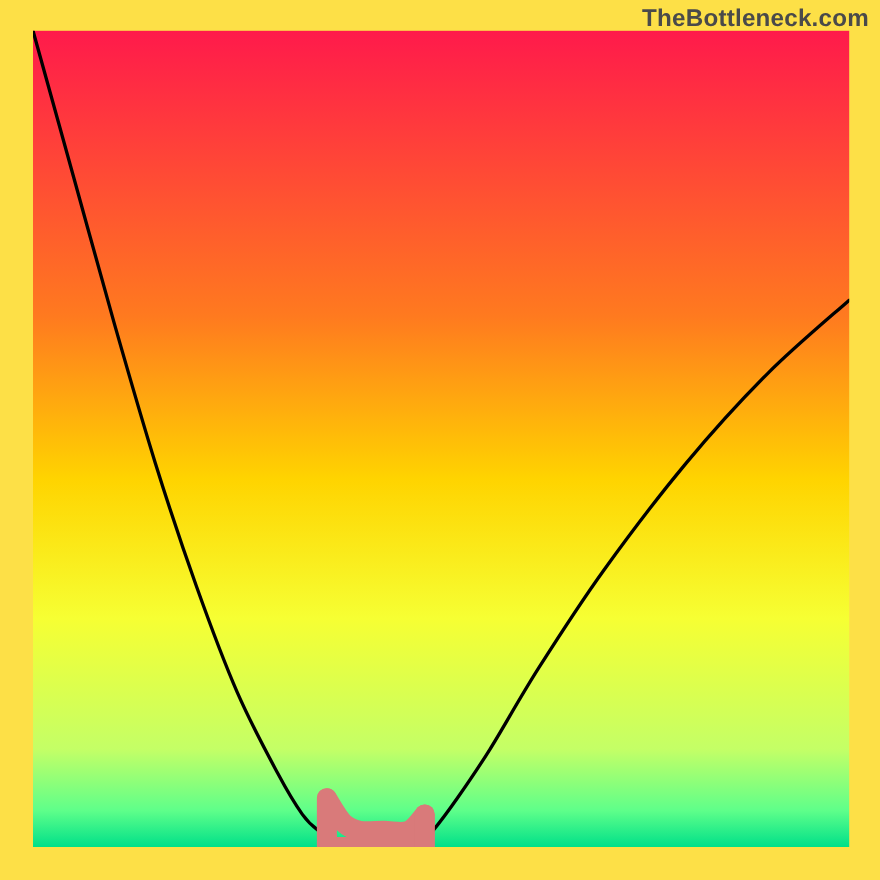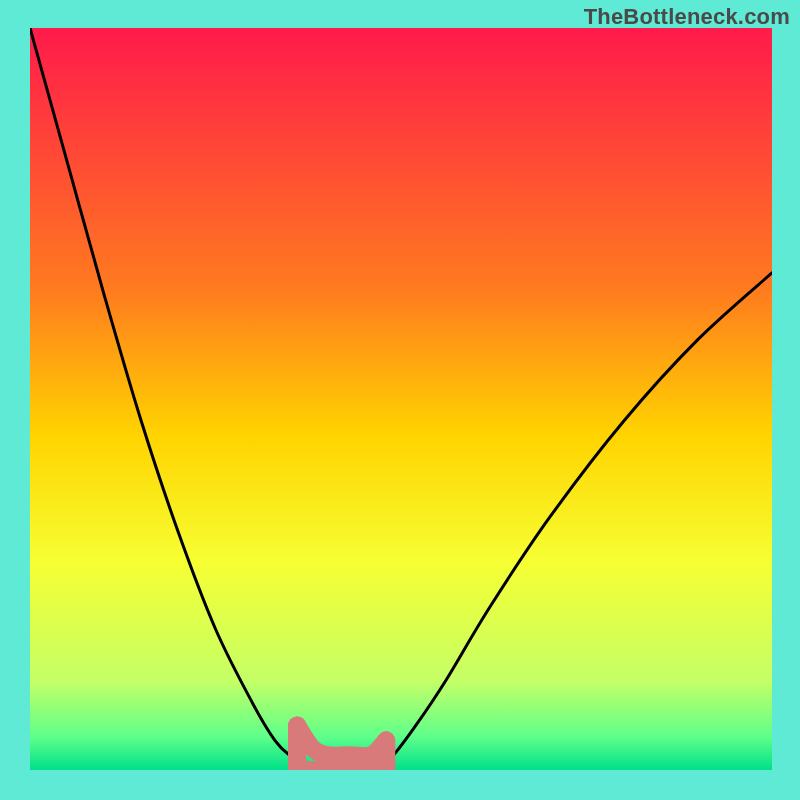"TheBottleneck.com" .frame { background: #5eead4 -> #fde047 }
